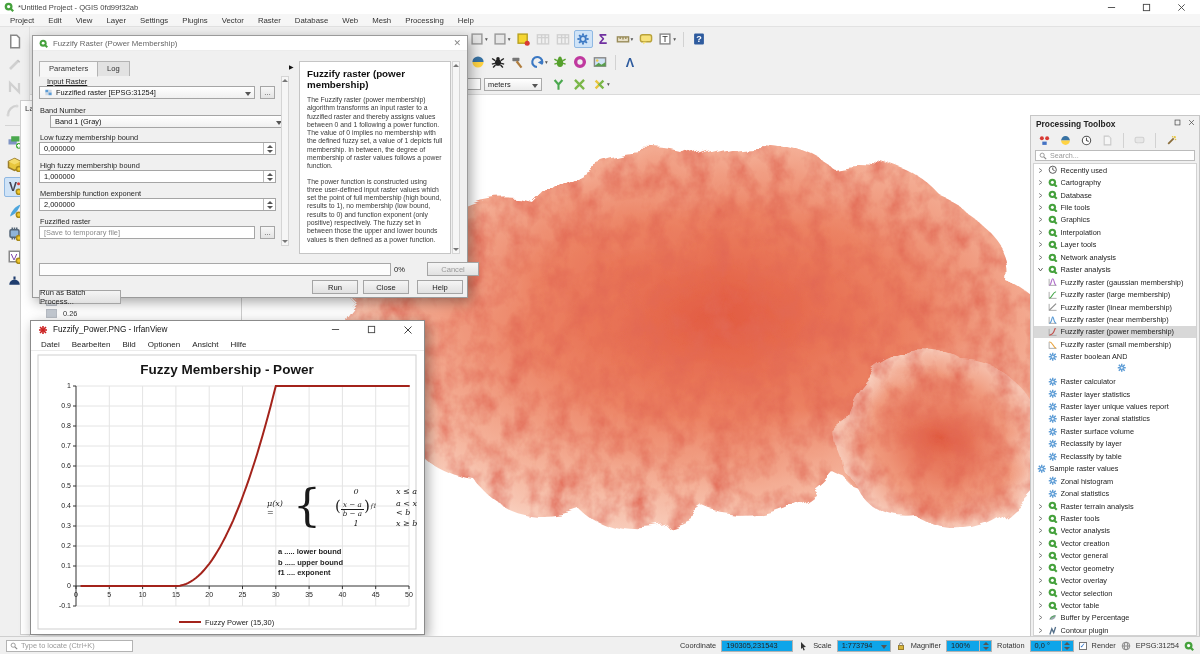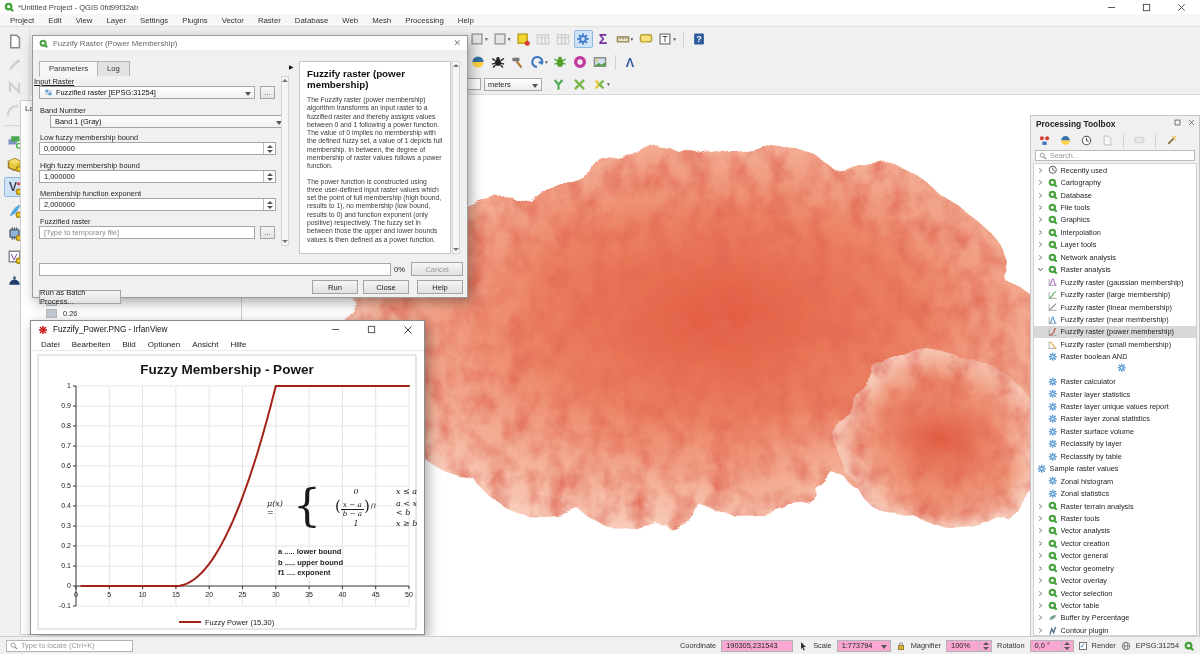"Input Raster" div.flabel { left: 1px -> 14px }
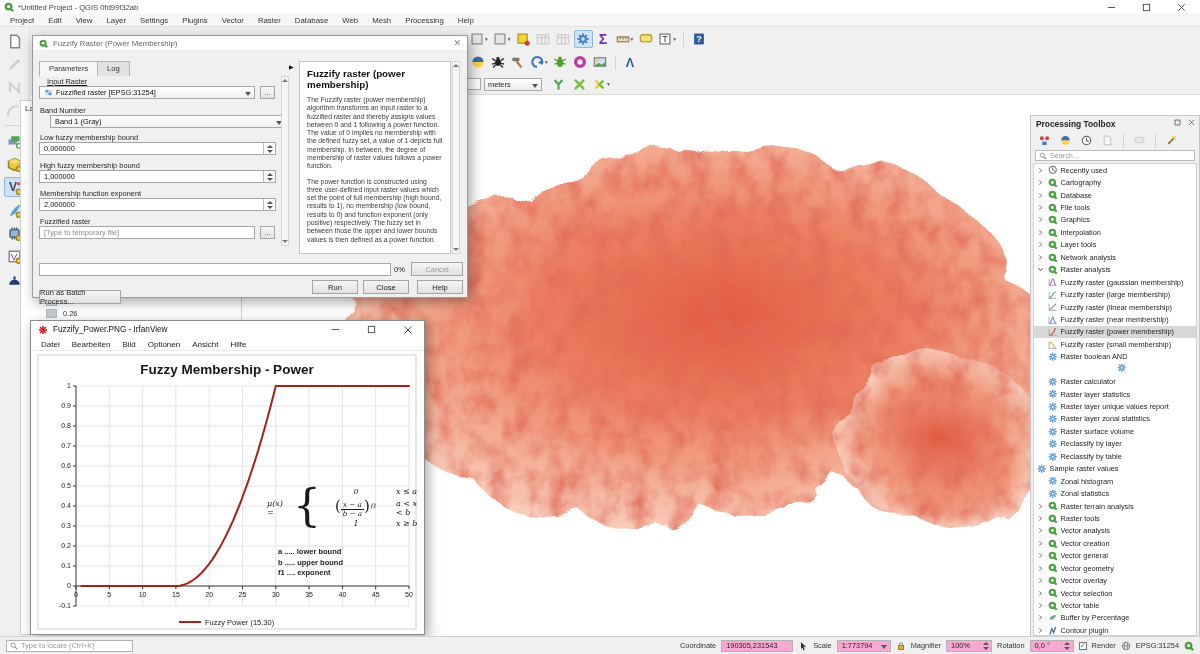"[Type to temporary file]" span { text: Type -> Save }
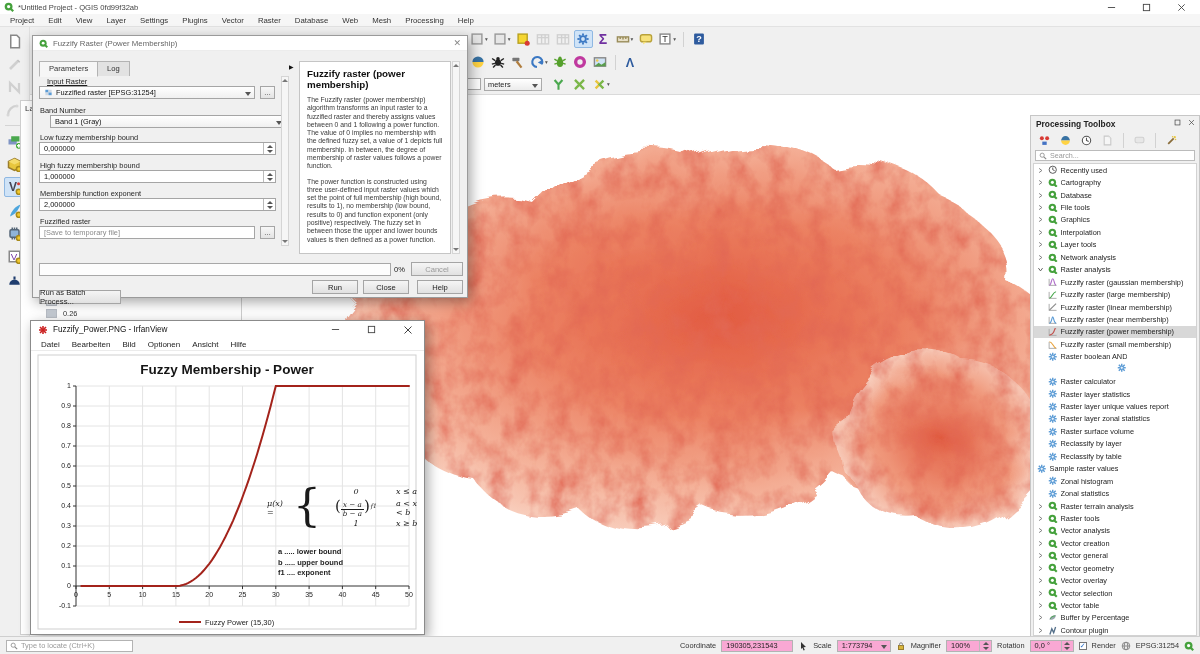"Cancel" div.btn { left: 378px -> 394px }
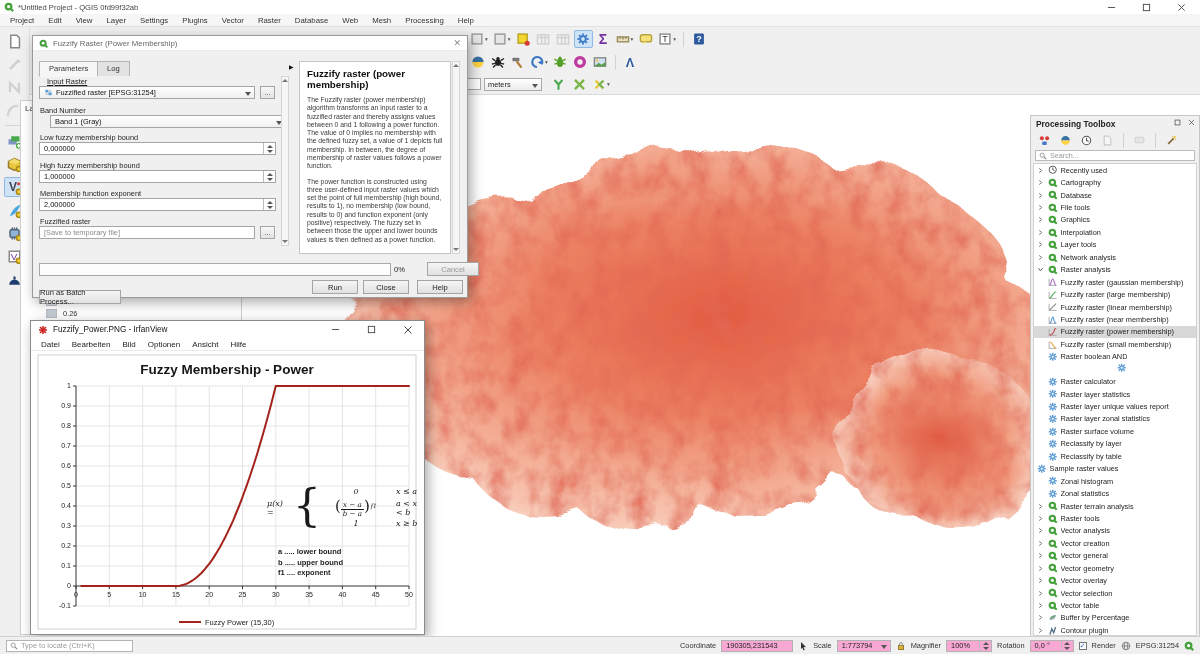"190305,231543" .sbbox { background: #f9a8d4 -> #0ea5e9 }
